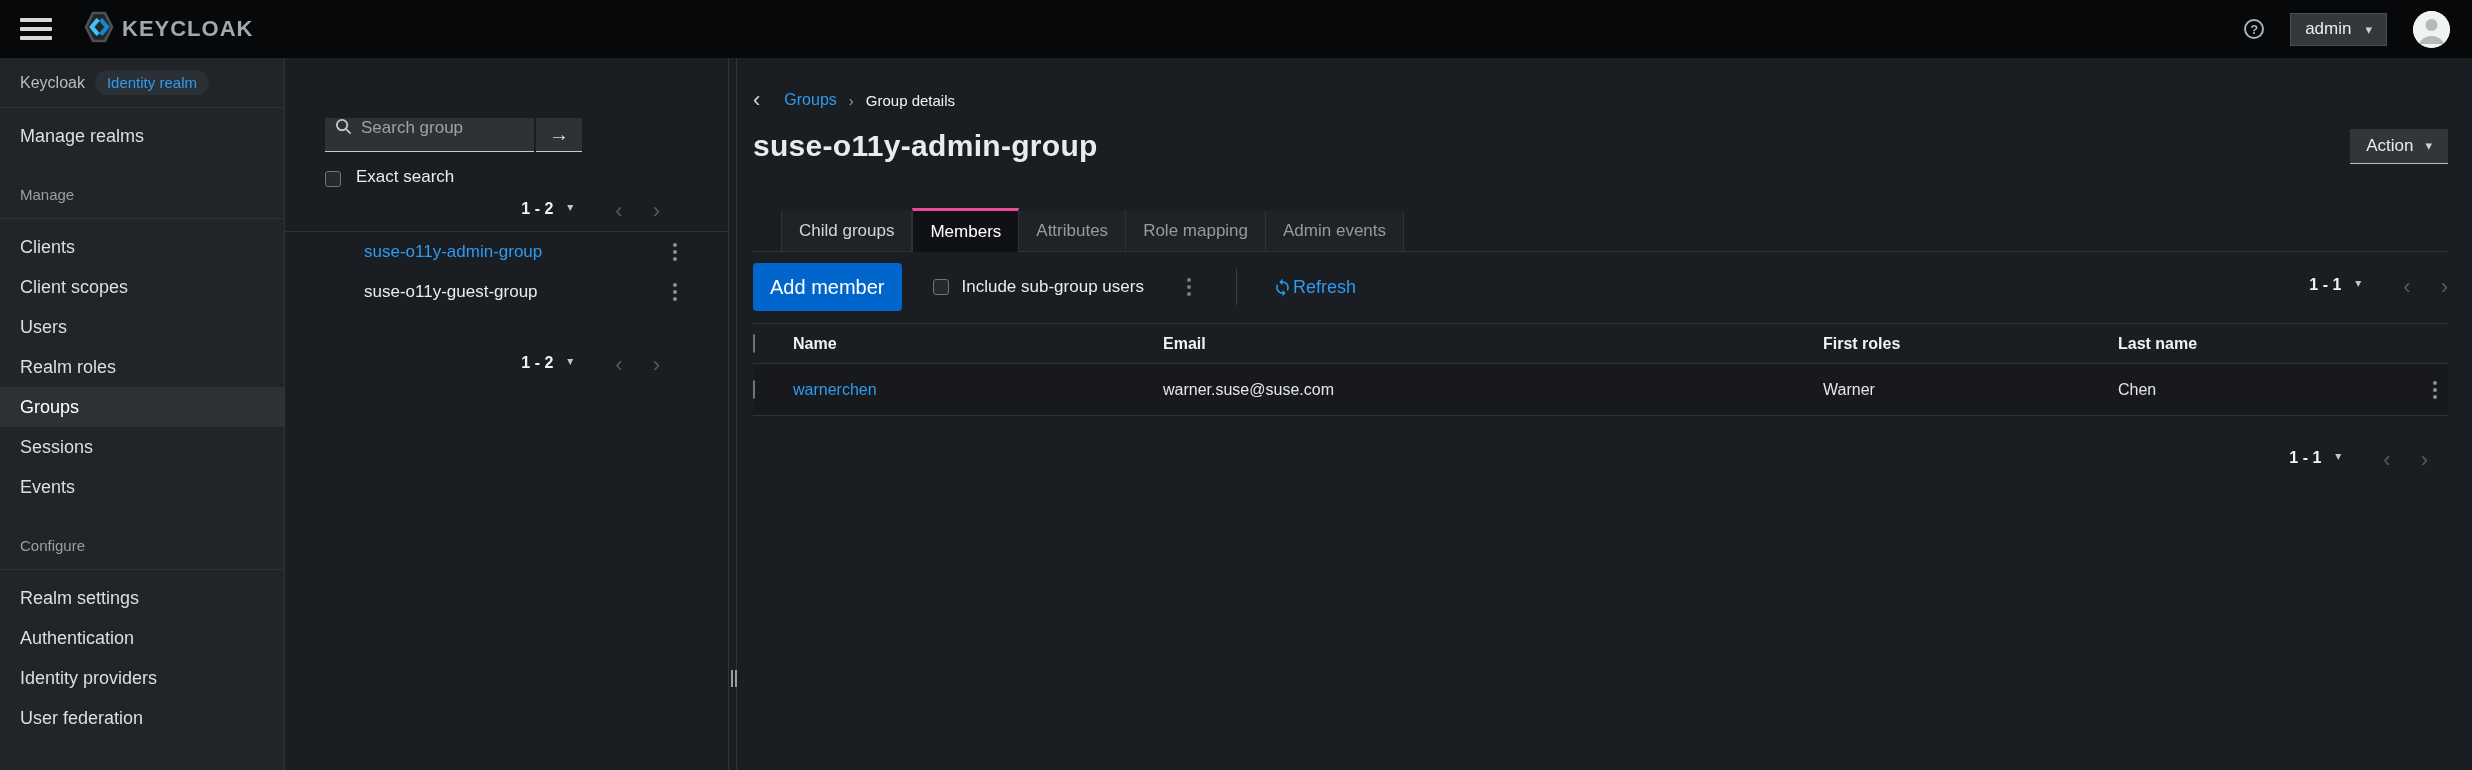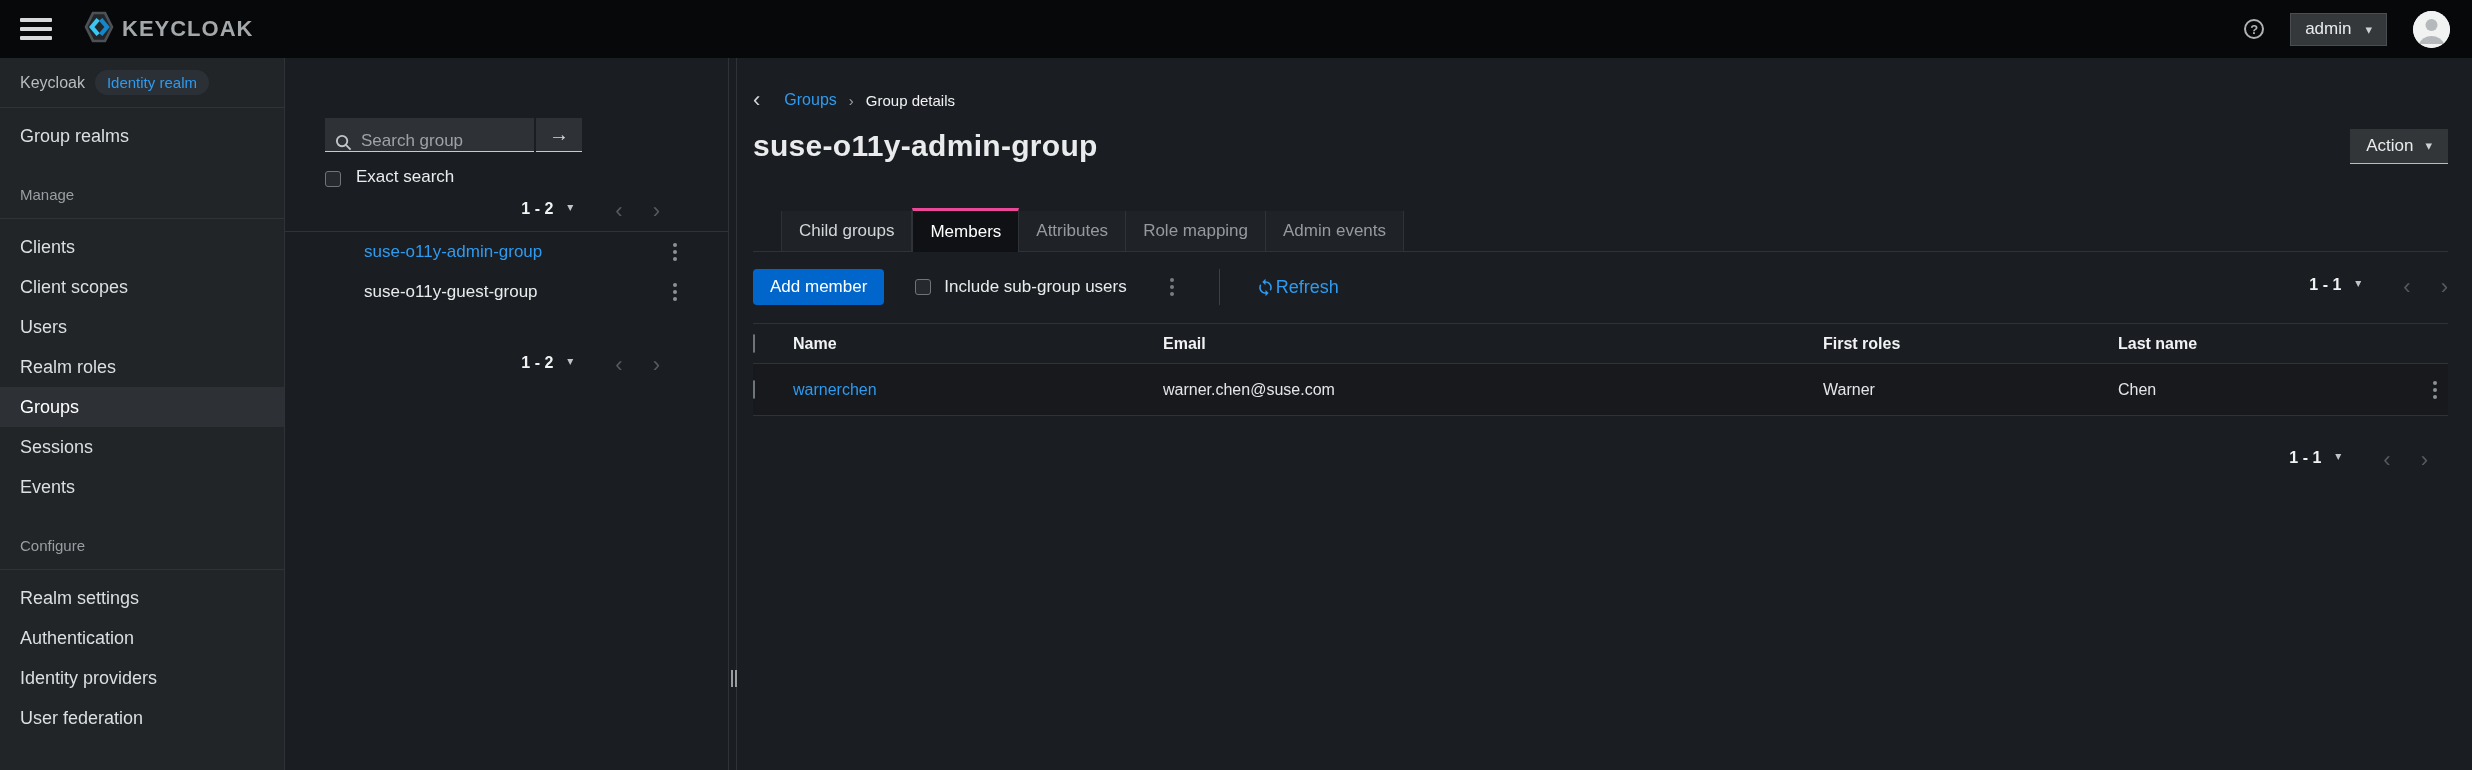"Group realms" div.nav-item { text: Group -> Manage }
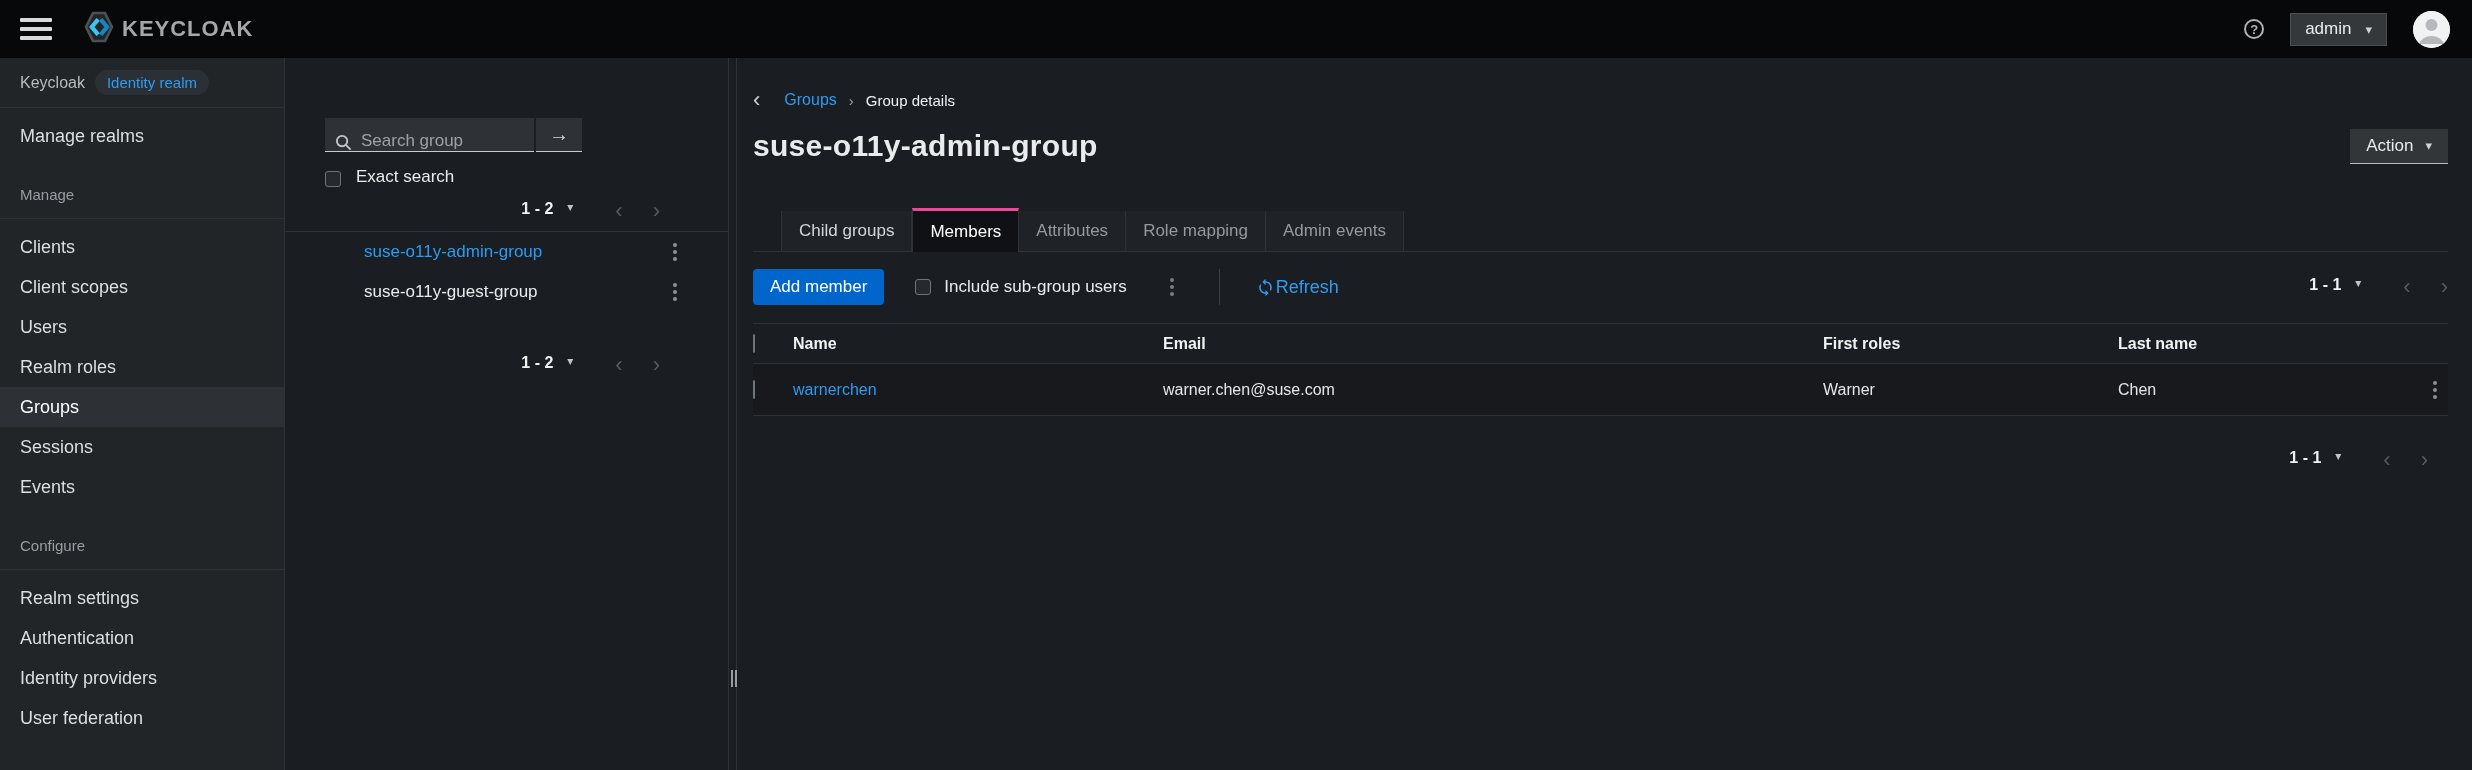"Search group" .search-box { align-items: flex-end -> flex-start }
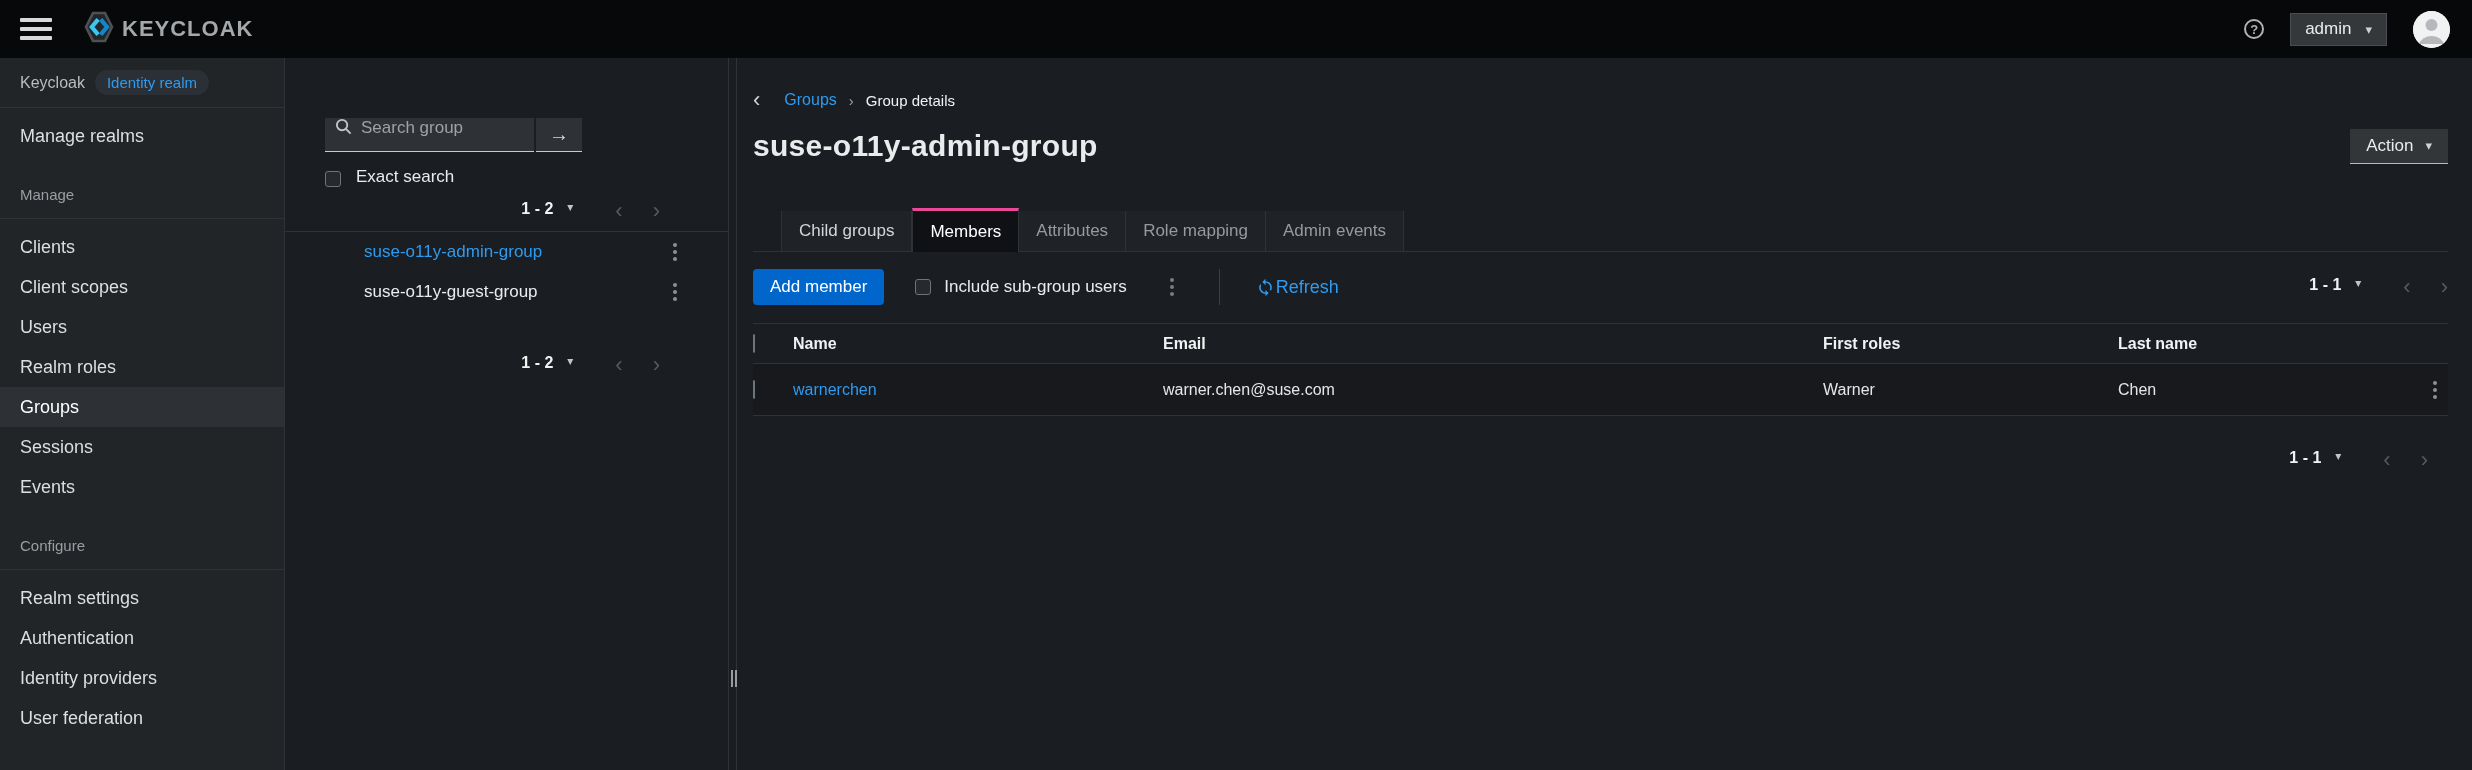"Add member" .btn-primary { font-size: 17px -> 20px; height: 36px -> 48px }
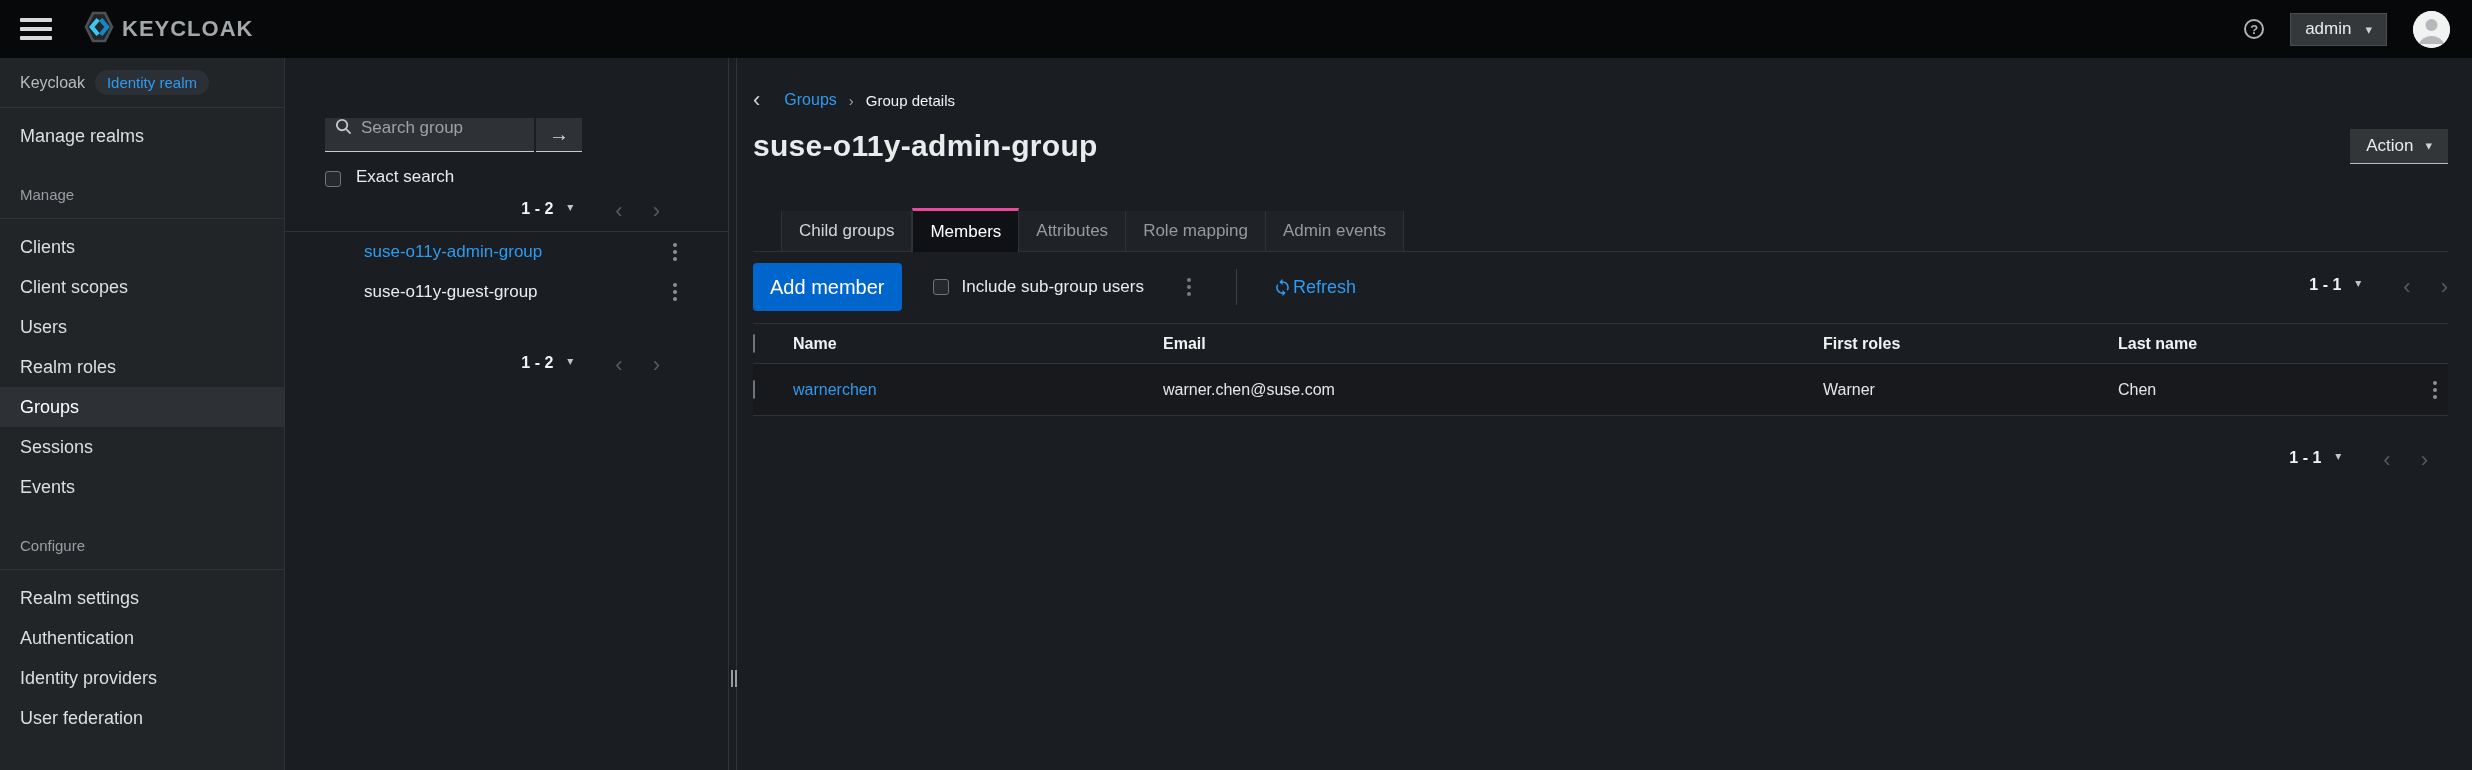"warner.chen@suse.com" div.col-email { text: warner.chen@suse.com -> warner.suse@suse.com }
